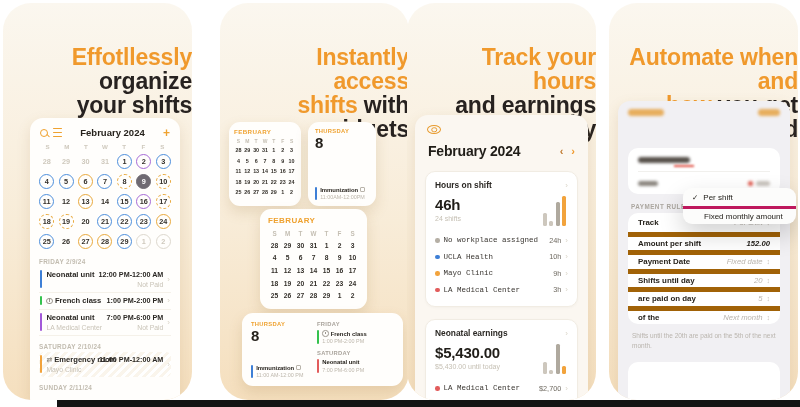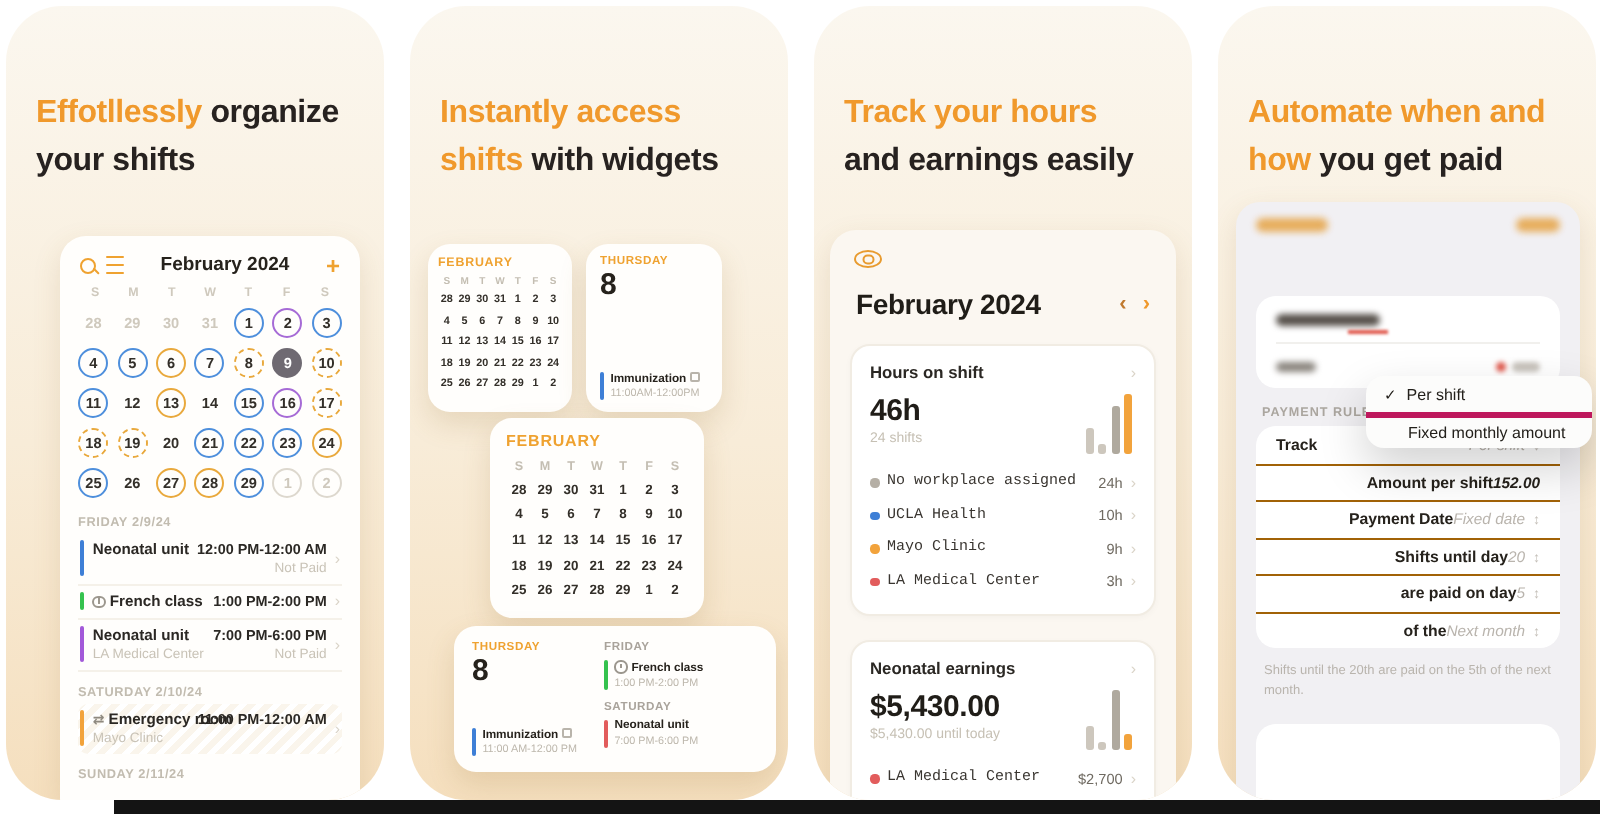"Effotllessly organize" .headline { font-size: 16px -> 23px; text-align: none -> right }
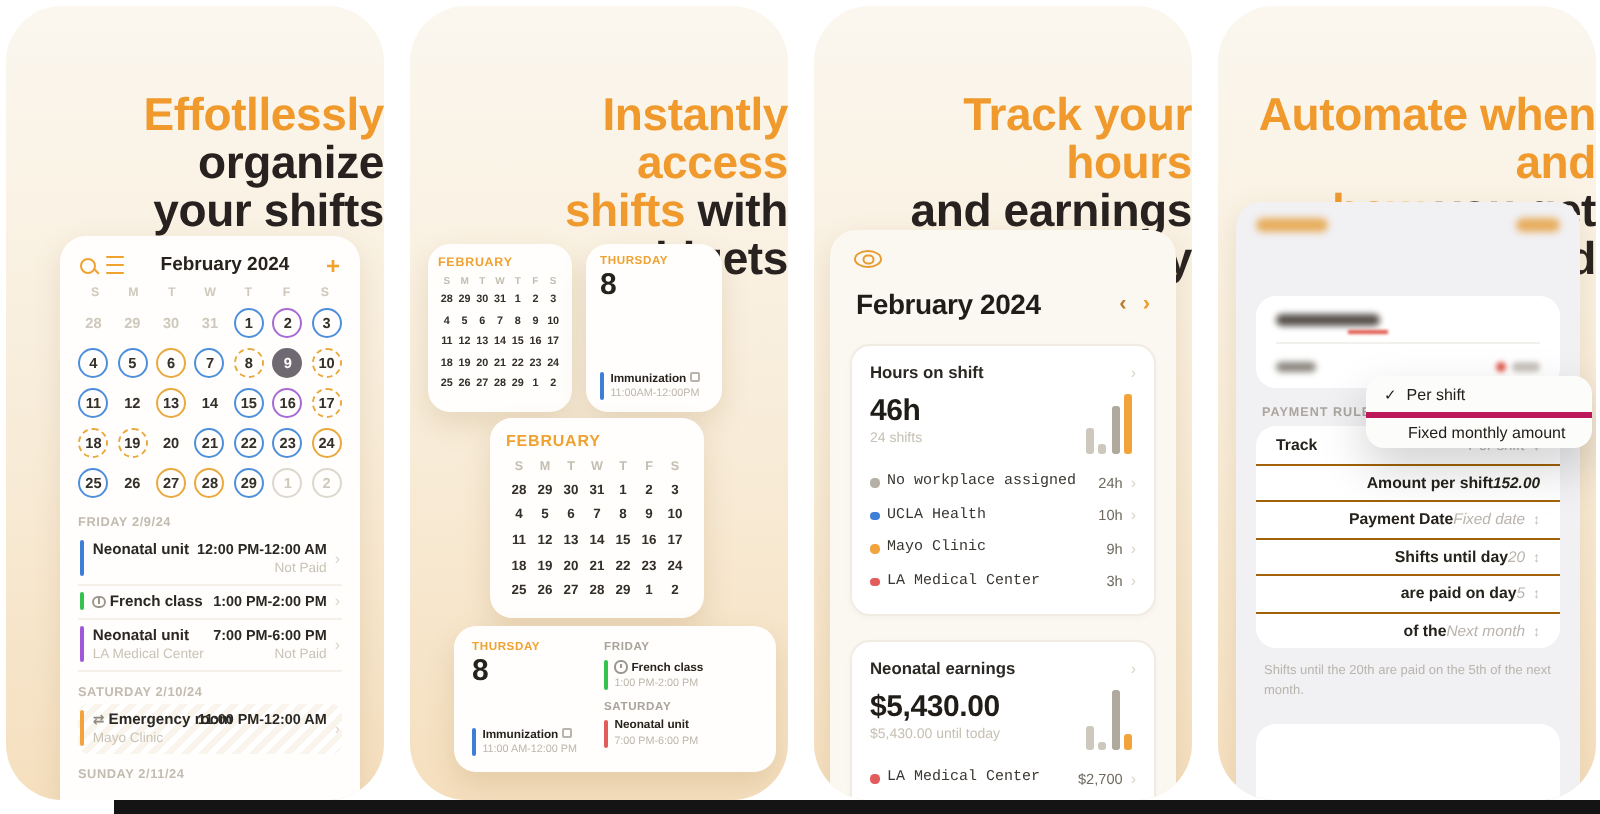"Instantly access" #panel1 { left: 205px -> 220px }
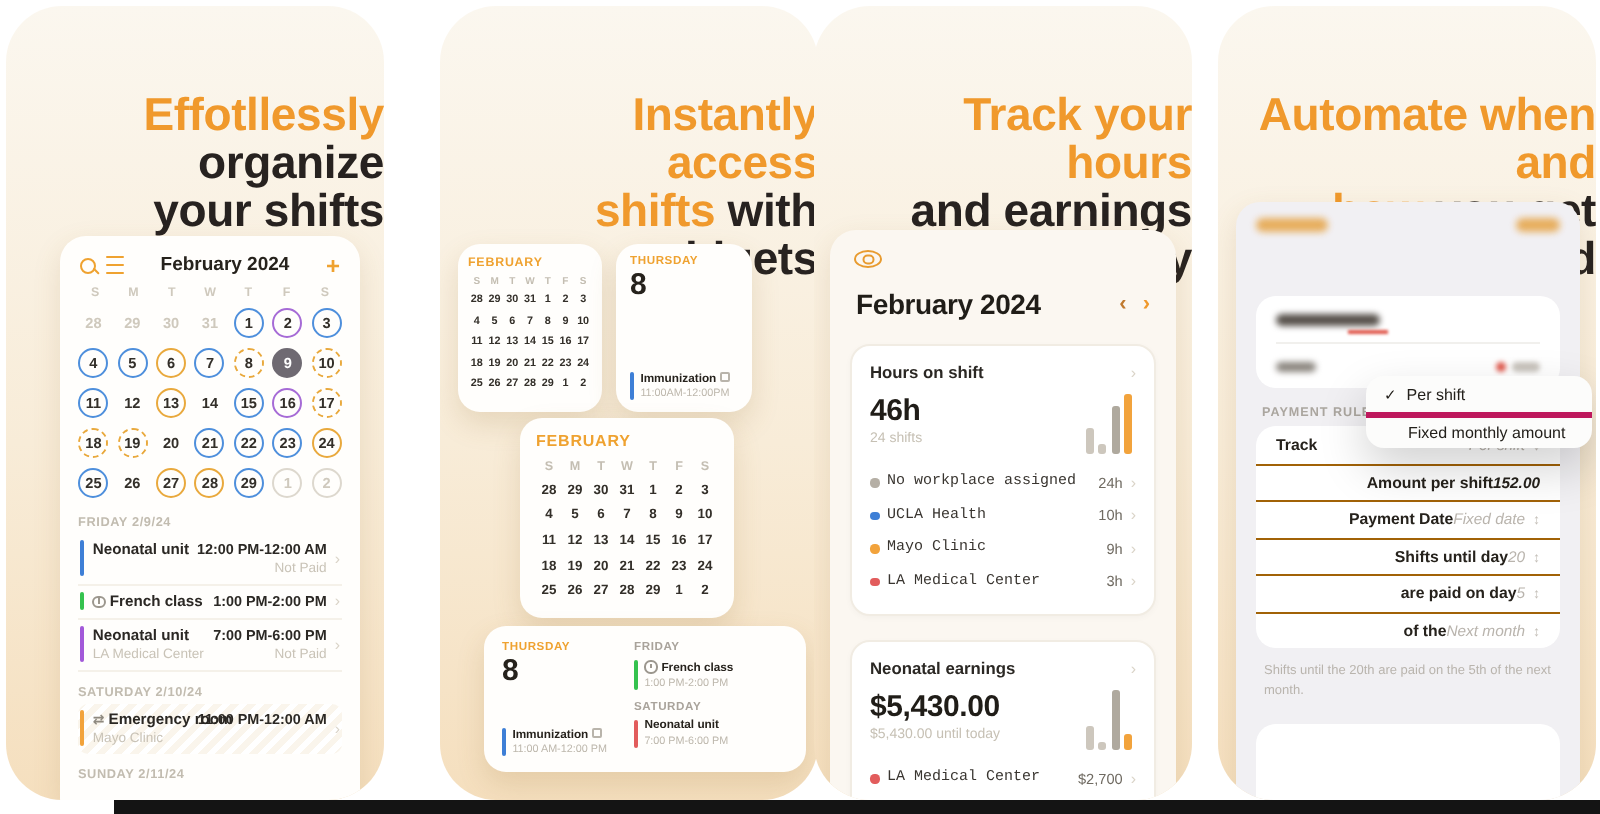"Amount per shift" .p4row + .p4row { border-top: 1px solid #a16207 -> 5px solid #a16207; justify-content: flex-end -> none }
